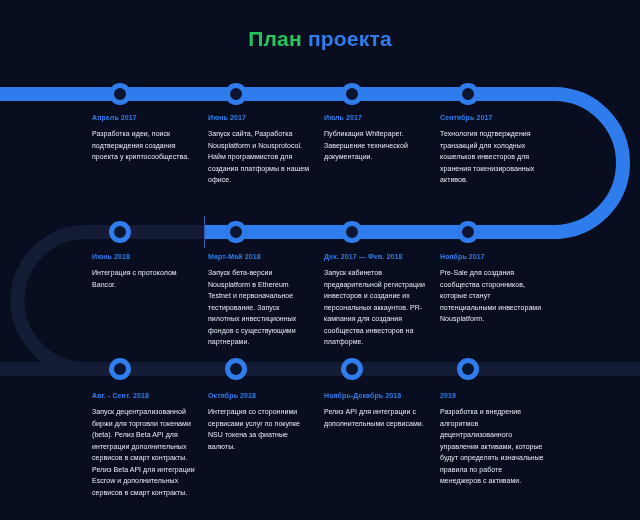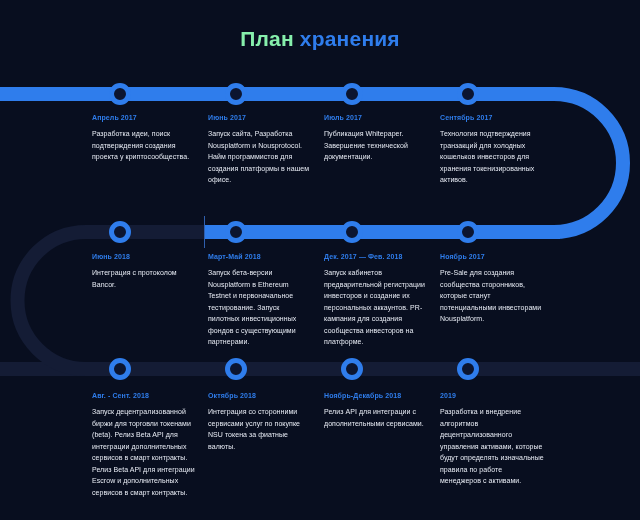"План" .title .t-white { color: #86efac -> #22c55e }
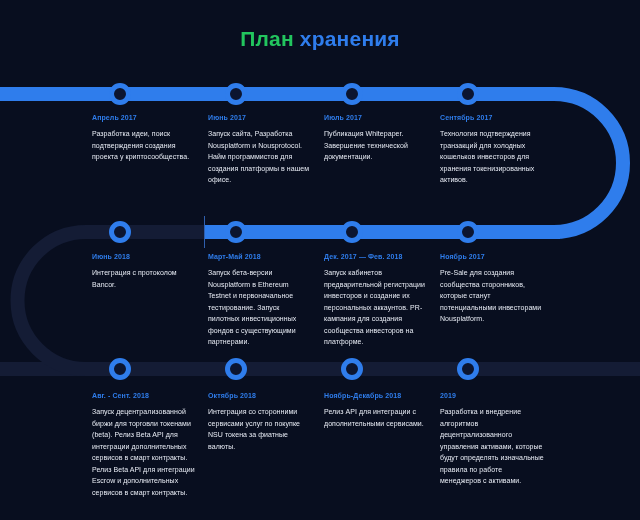"хранения" span.t-blue { text: хранения -> проекта }
